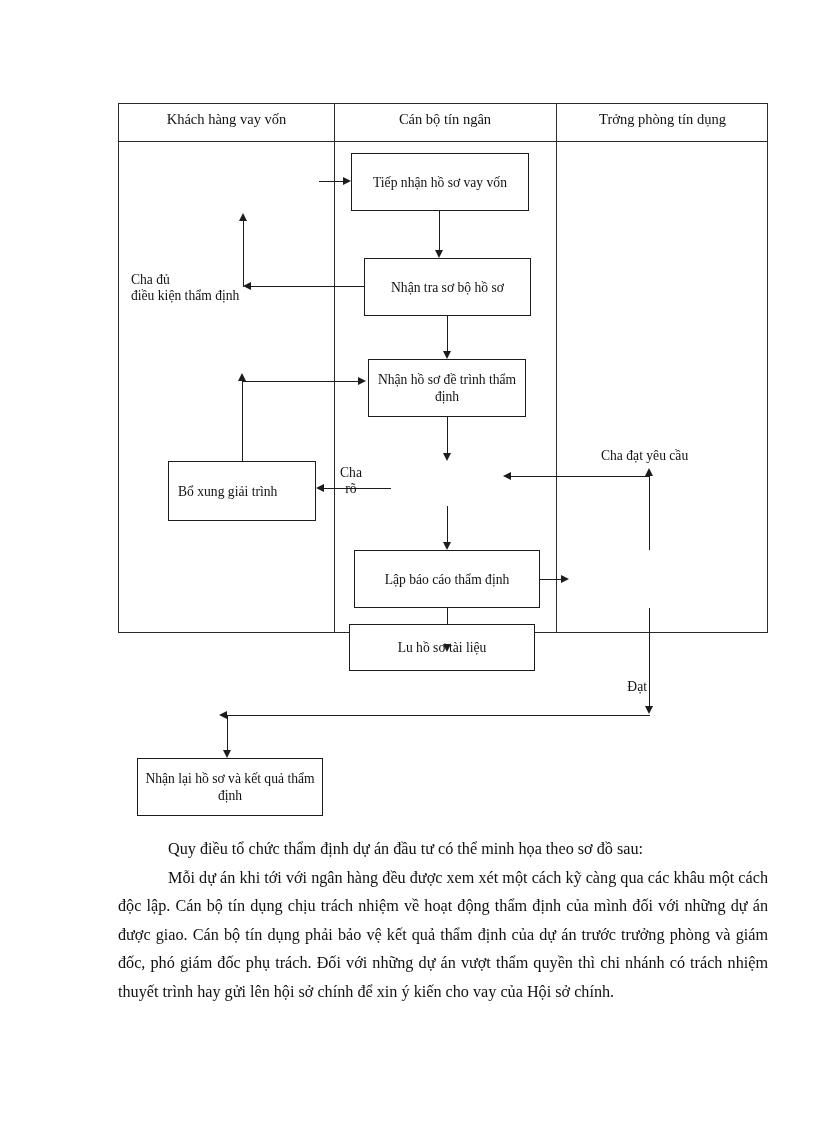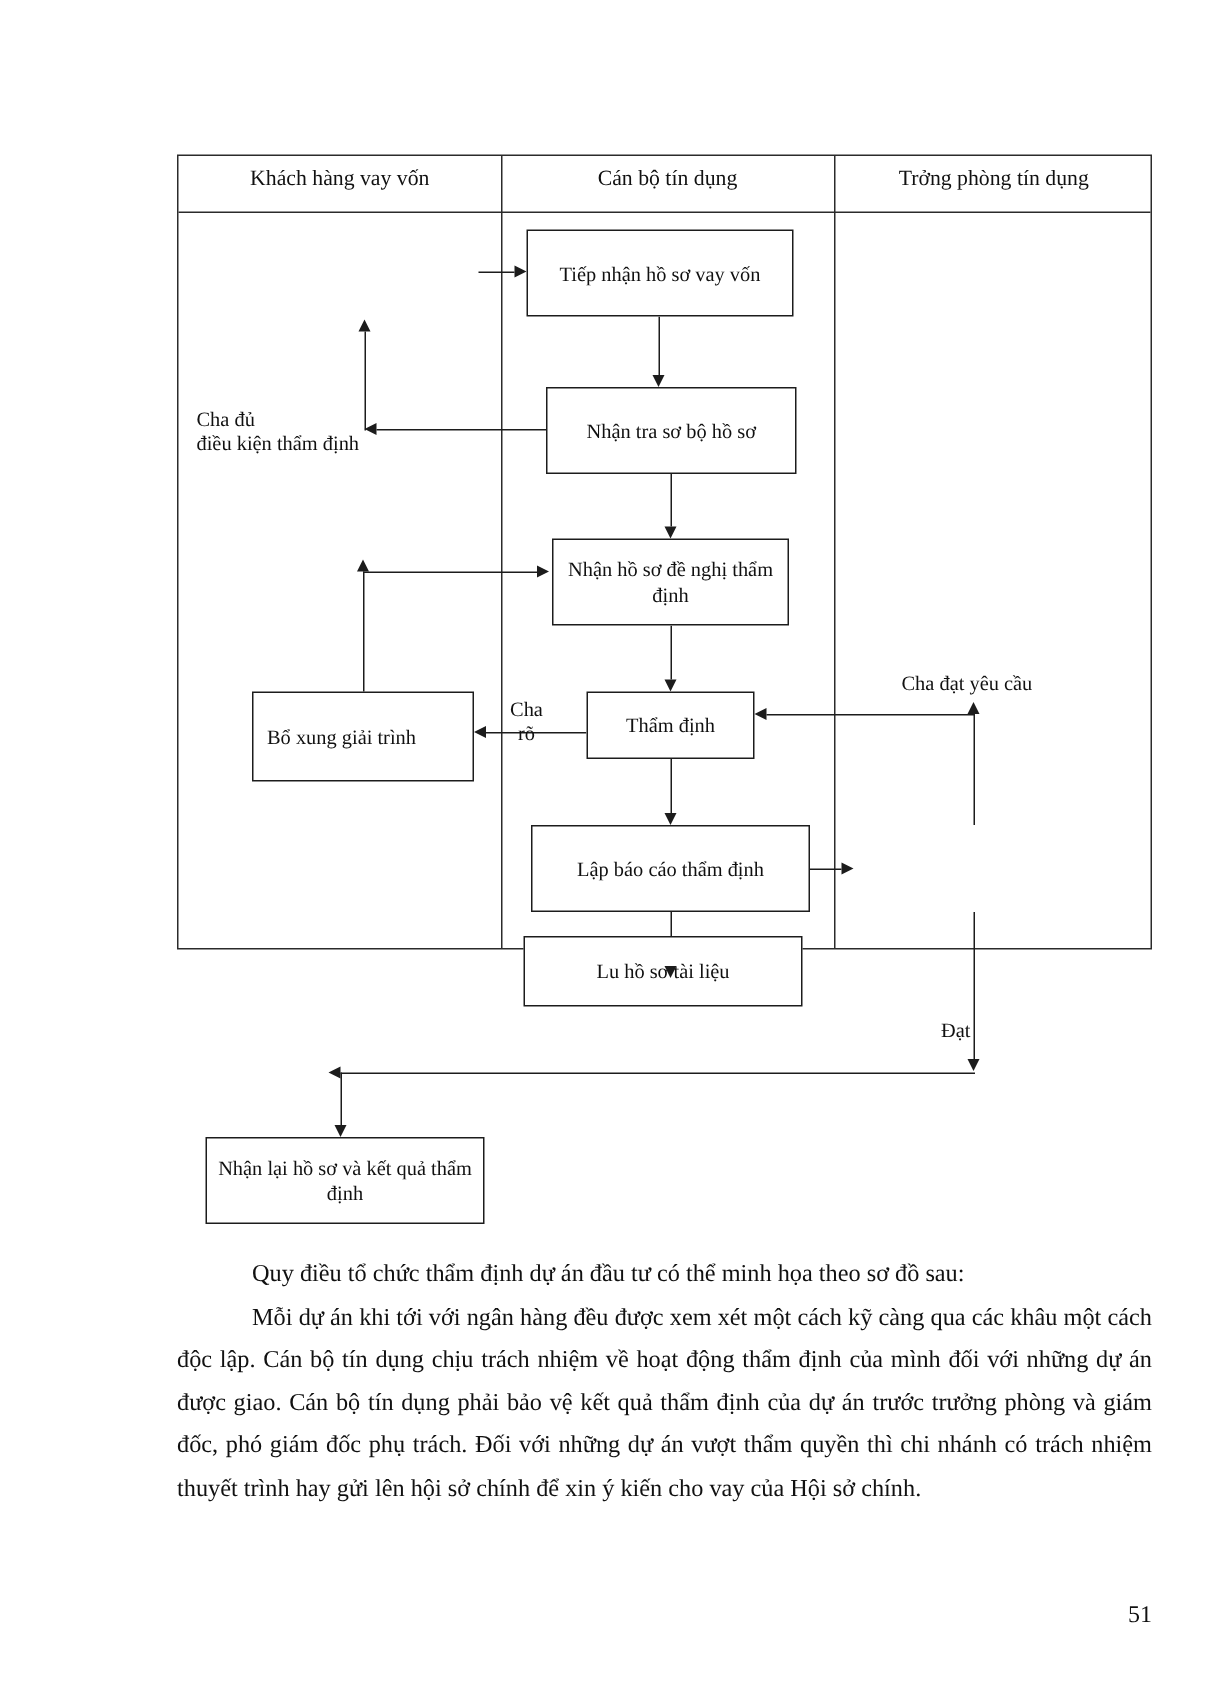"Cán bộ tín dụng" div.colhead { text: dụng -> ngân }
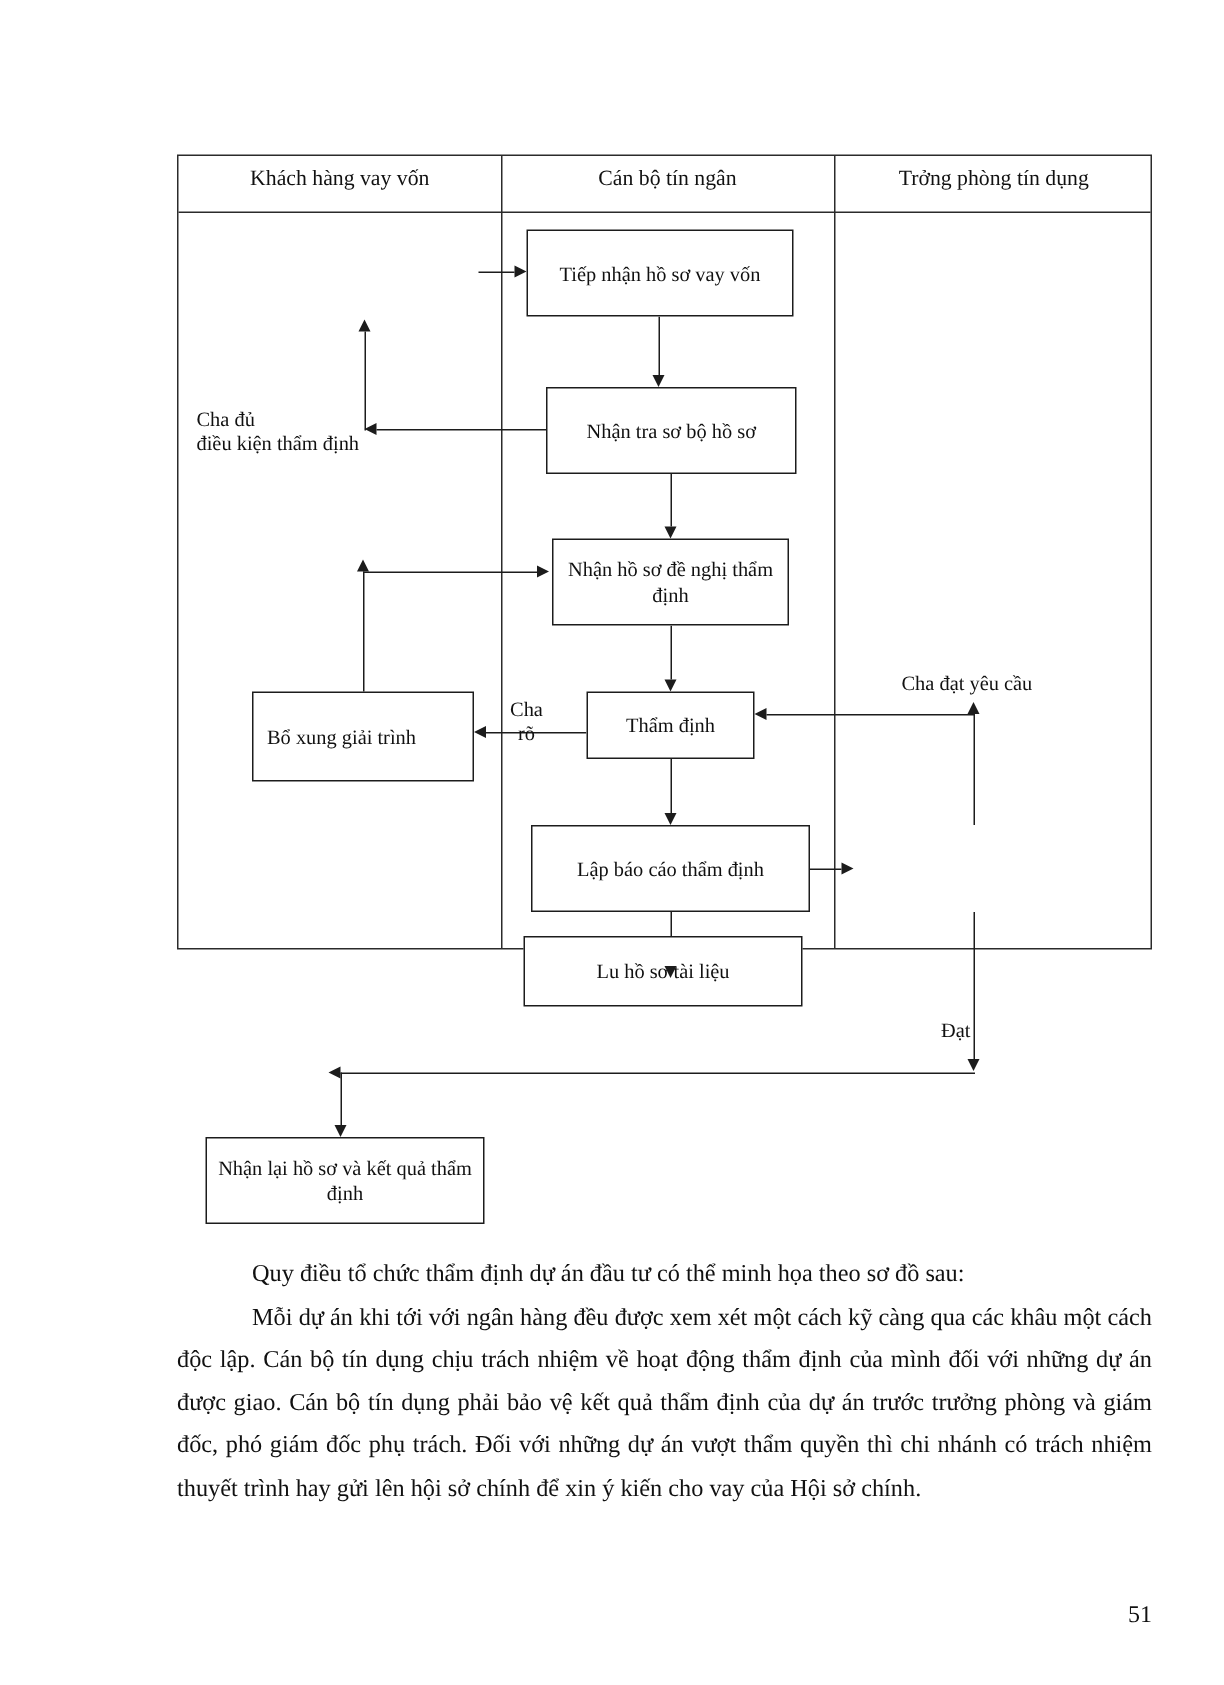"Nhận hồ sơ đề nghị" div.nbox { text: nghị -> trình }
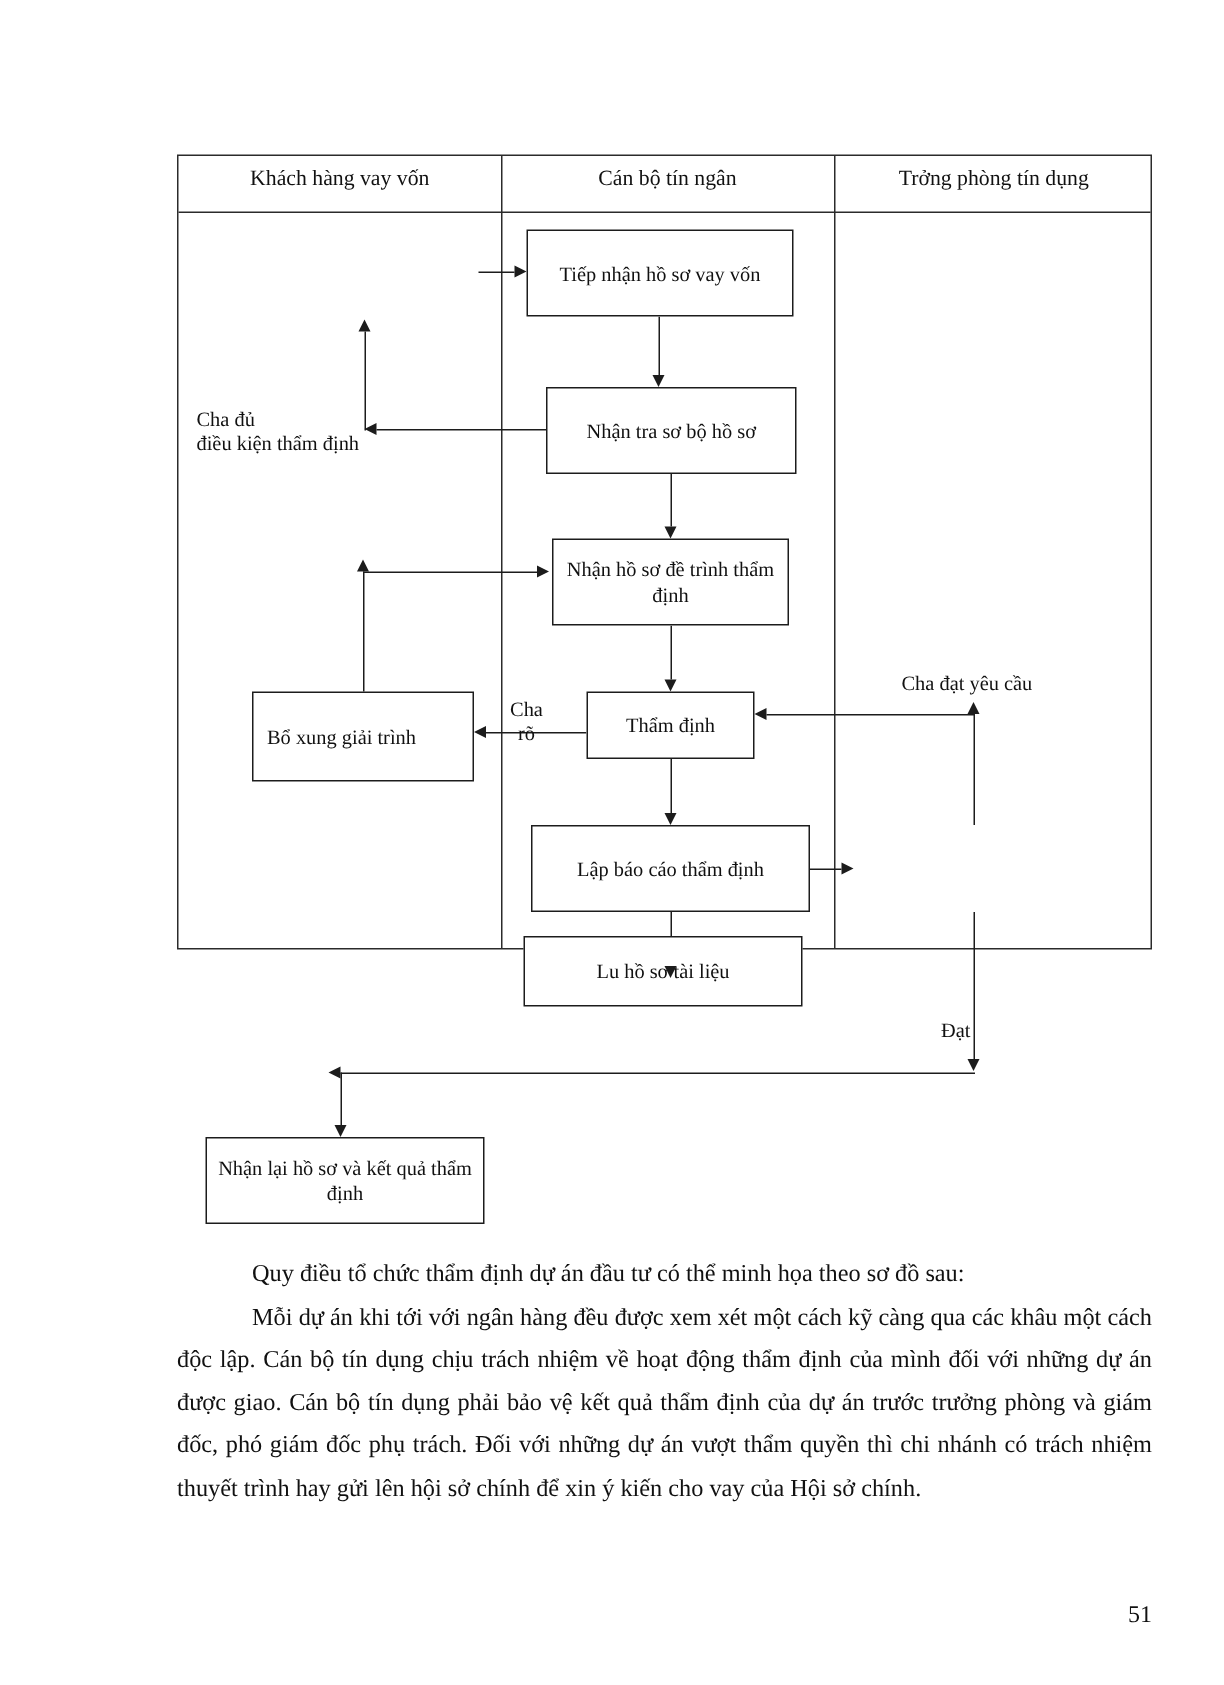"Thẩm định" div.nbox { html: <div>Thẩm định</div> -> none }
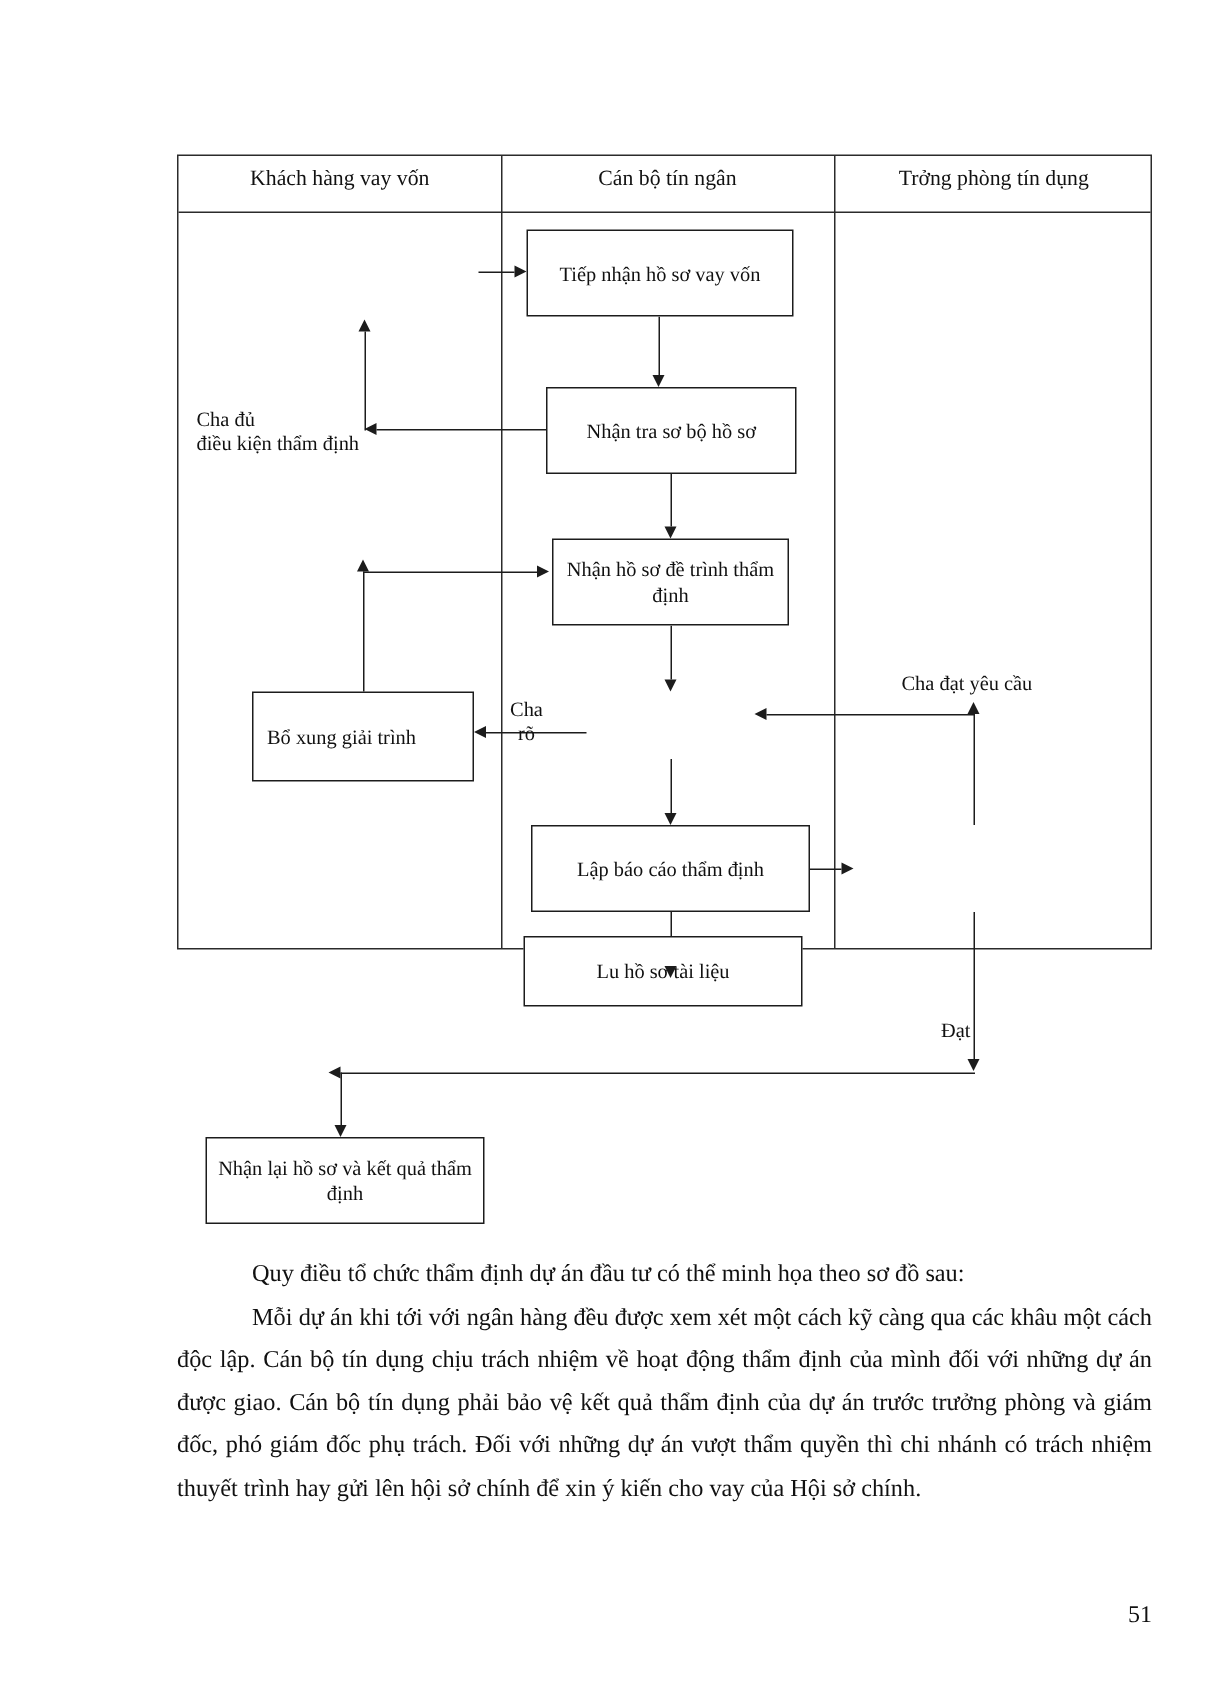"51" div { html: <div>51</div> -> none }
